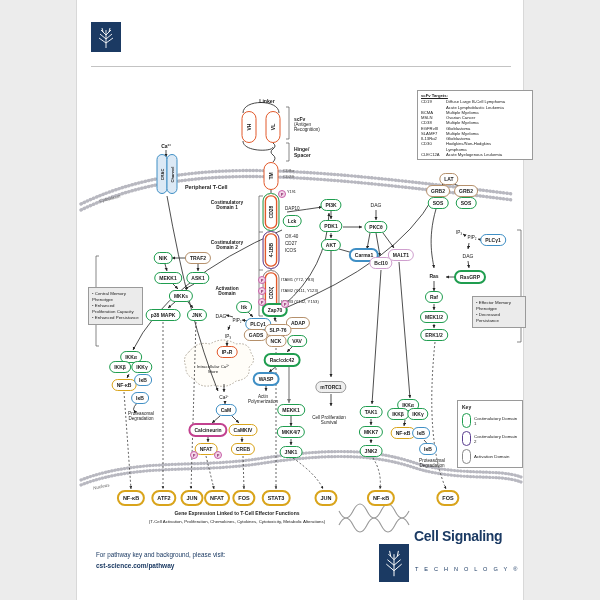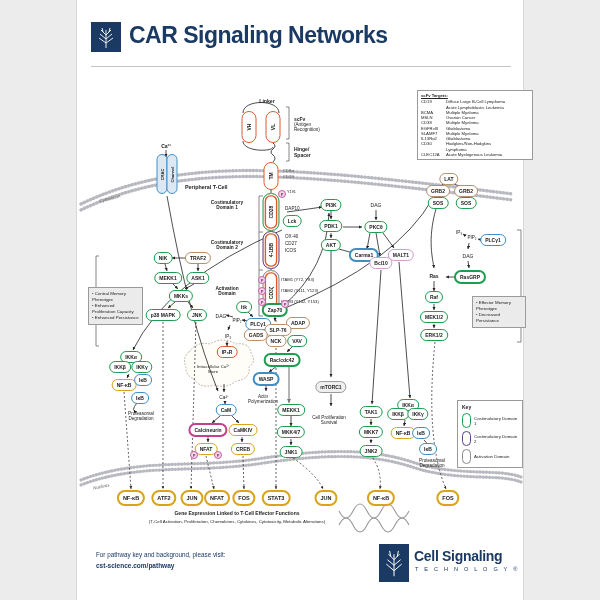"CAR Signaling Networks" div.title { html: <div>CAR Signaling Networks</div> -> none }
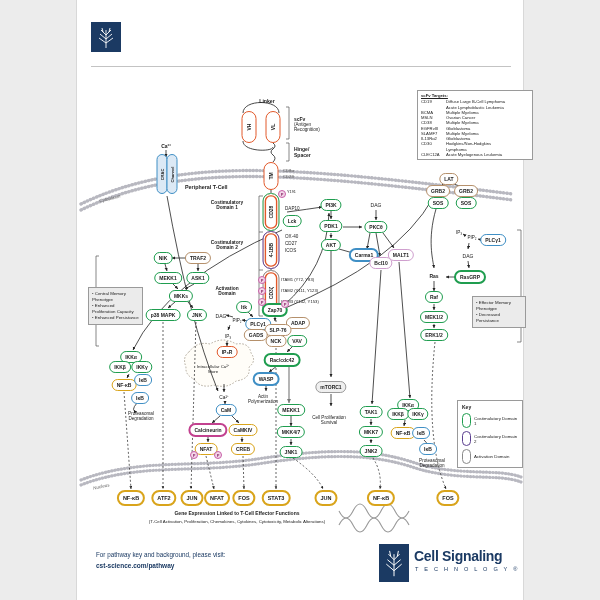"Cell Signaling" .brand { top: 548px -> 528px }
